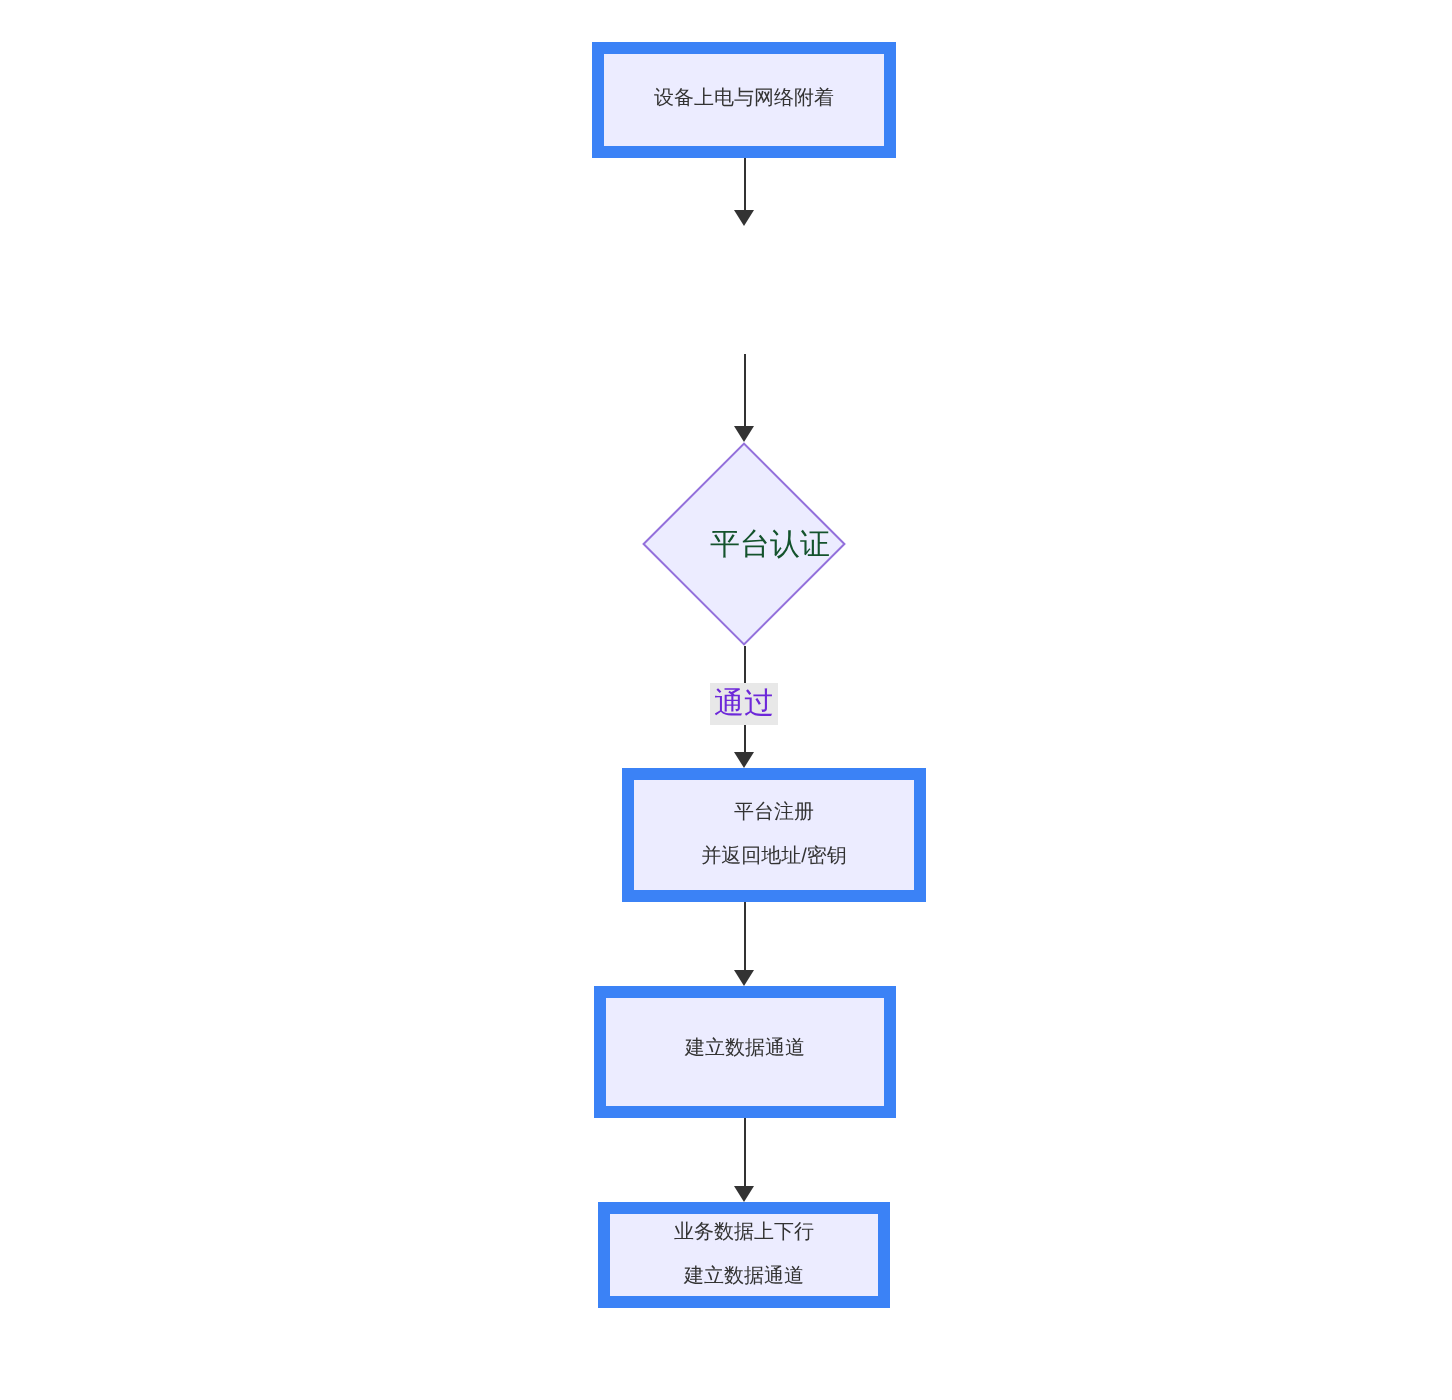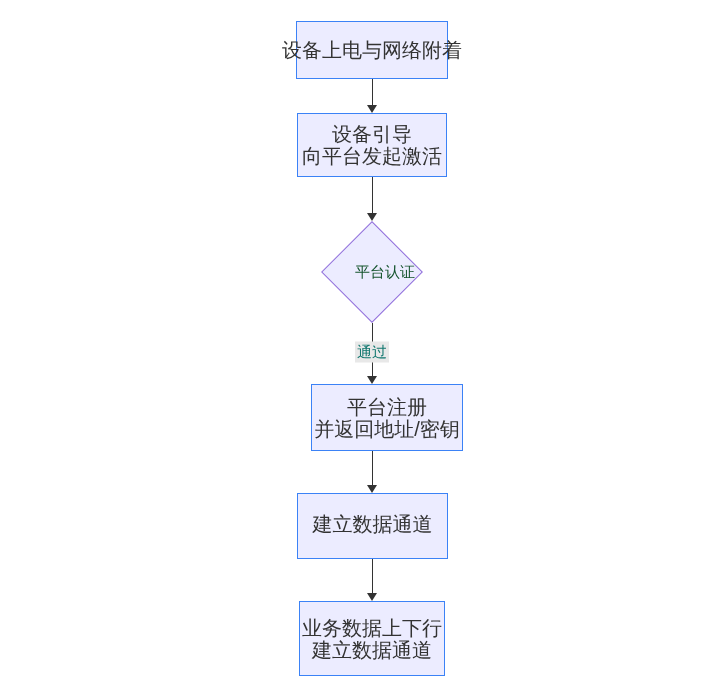"设备上电与网络附着" .node { border: 1px solid #3b82f6 -> 6px solid #3b82f6; font-size: 20px -> 10px }
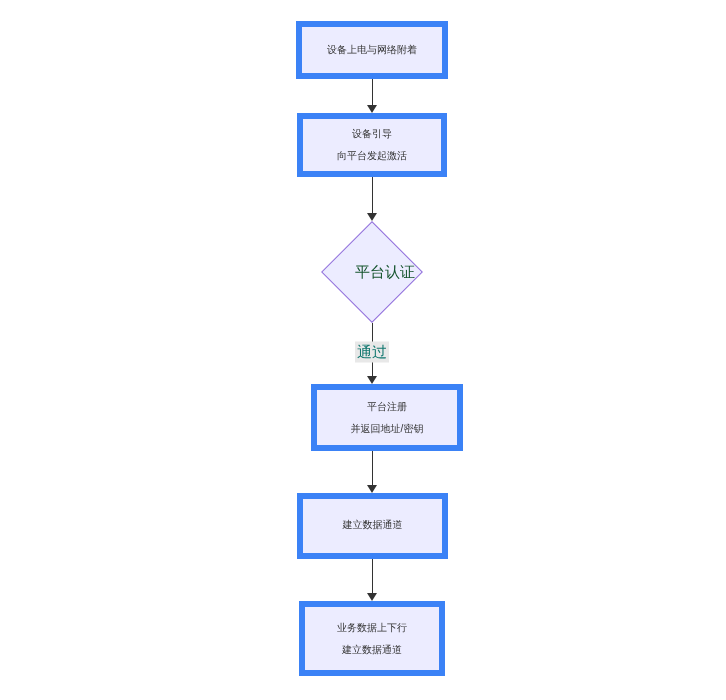"设备引导" div.node { html: <div> <div>设备引导</div> <div>向平台发起激活</div> </div> -> none }
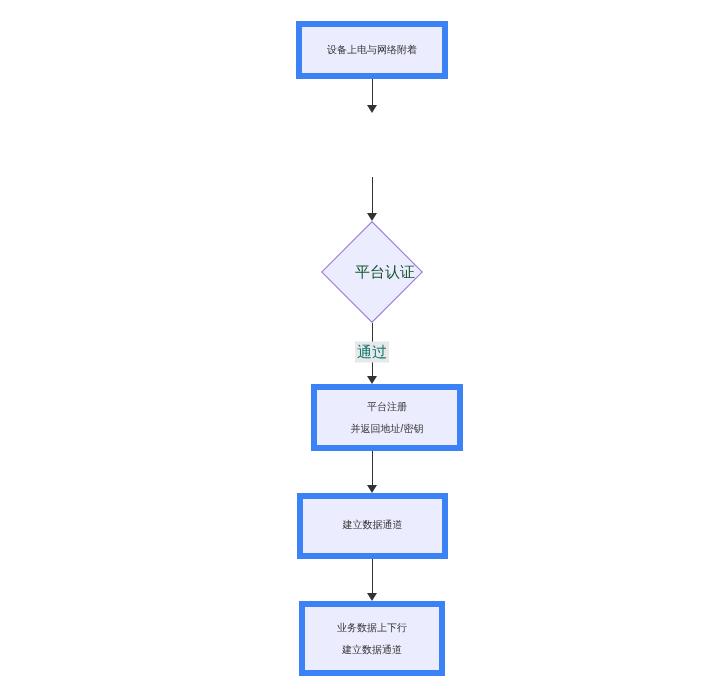"通过" .edge-label { color: #0f766e -> #6d28d9 }
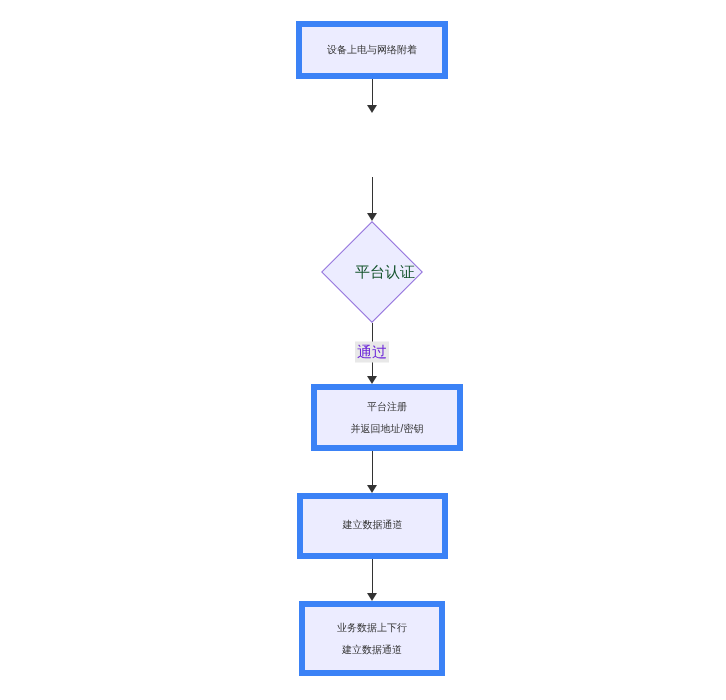"业务数据上下行" .n6 { height: 75px -> 53px }
